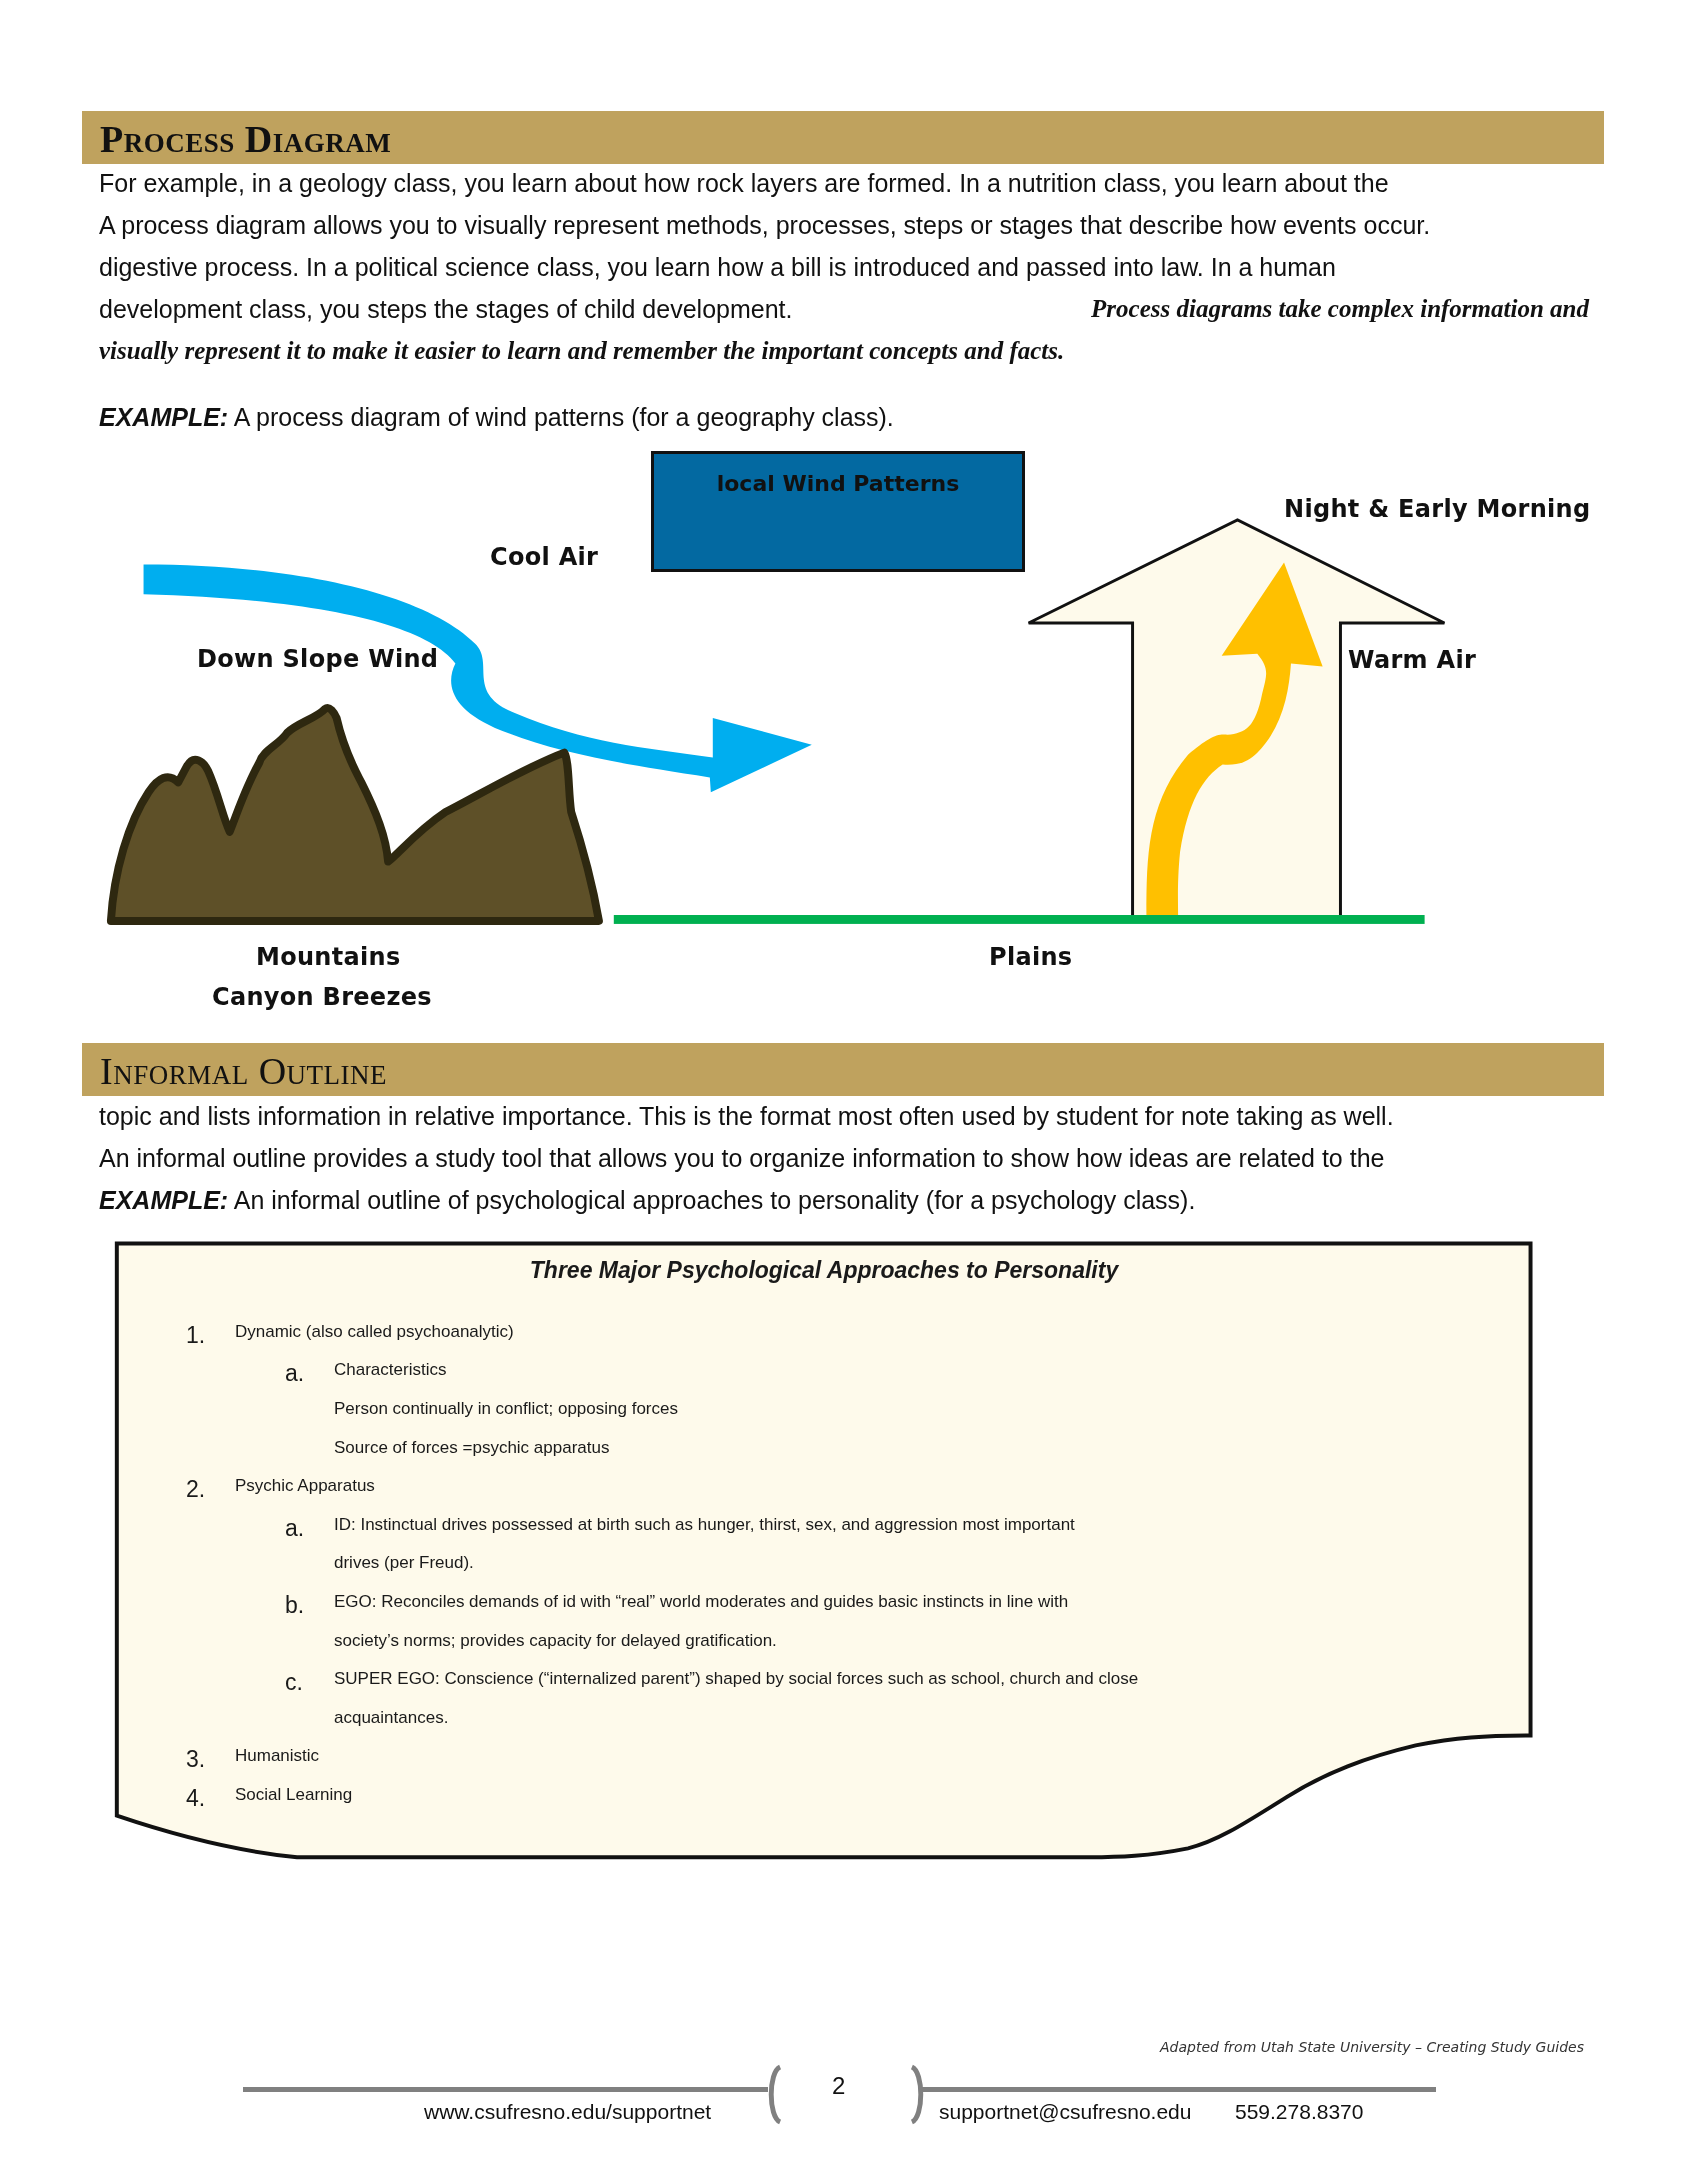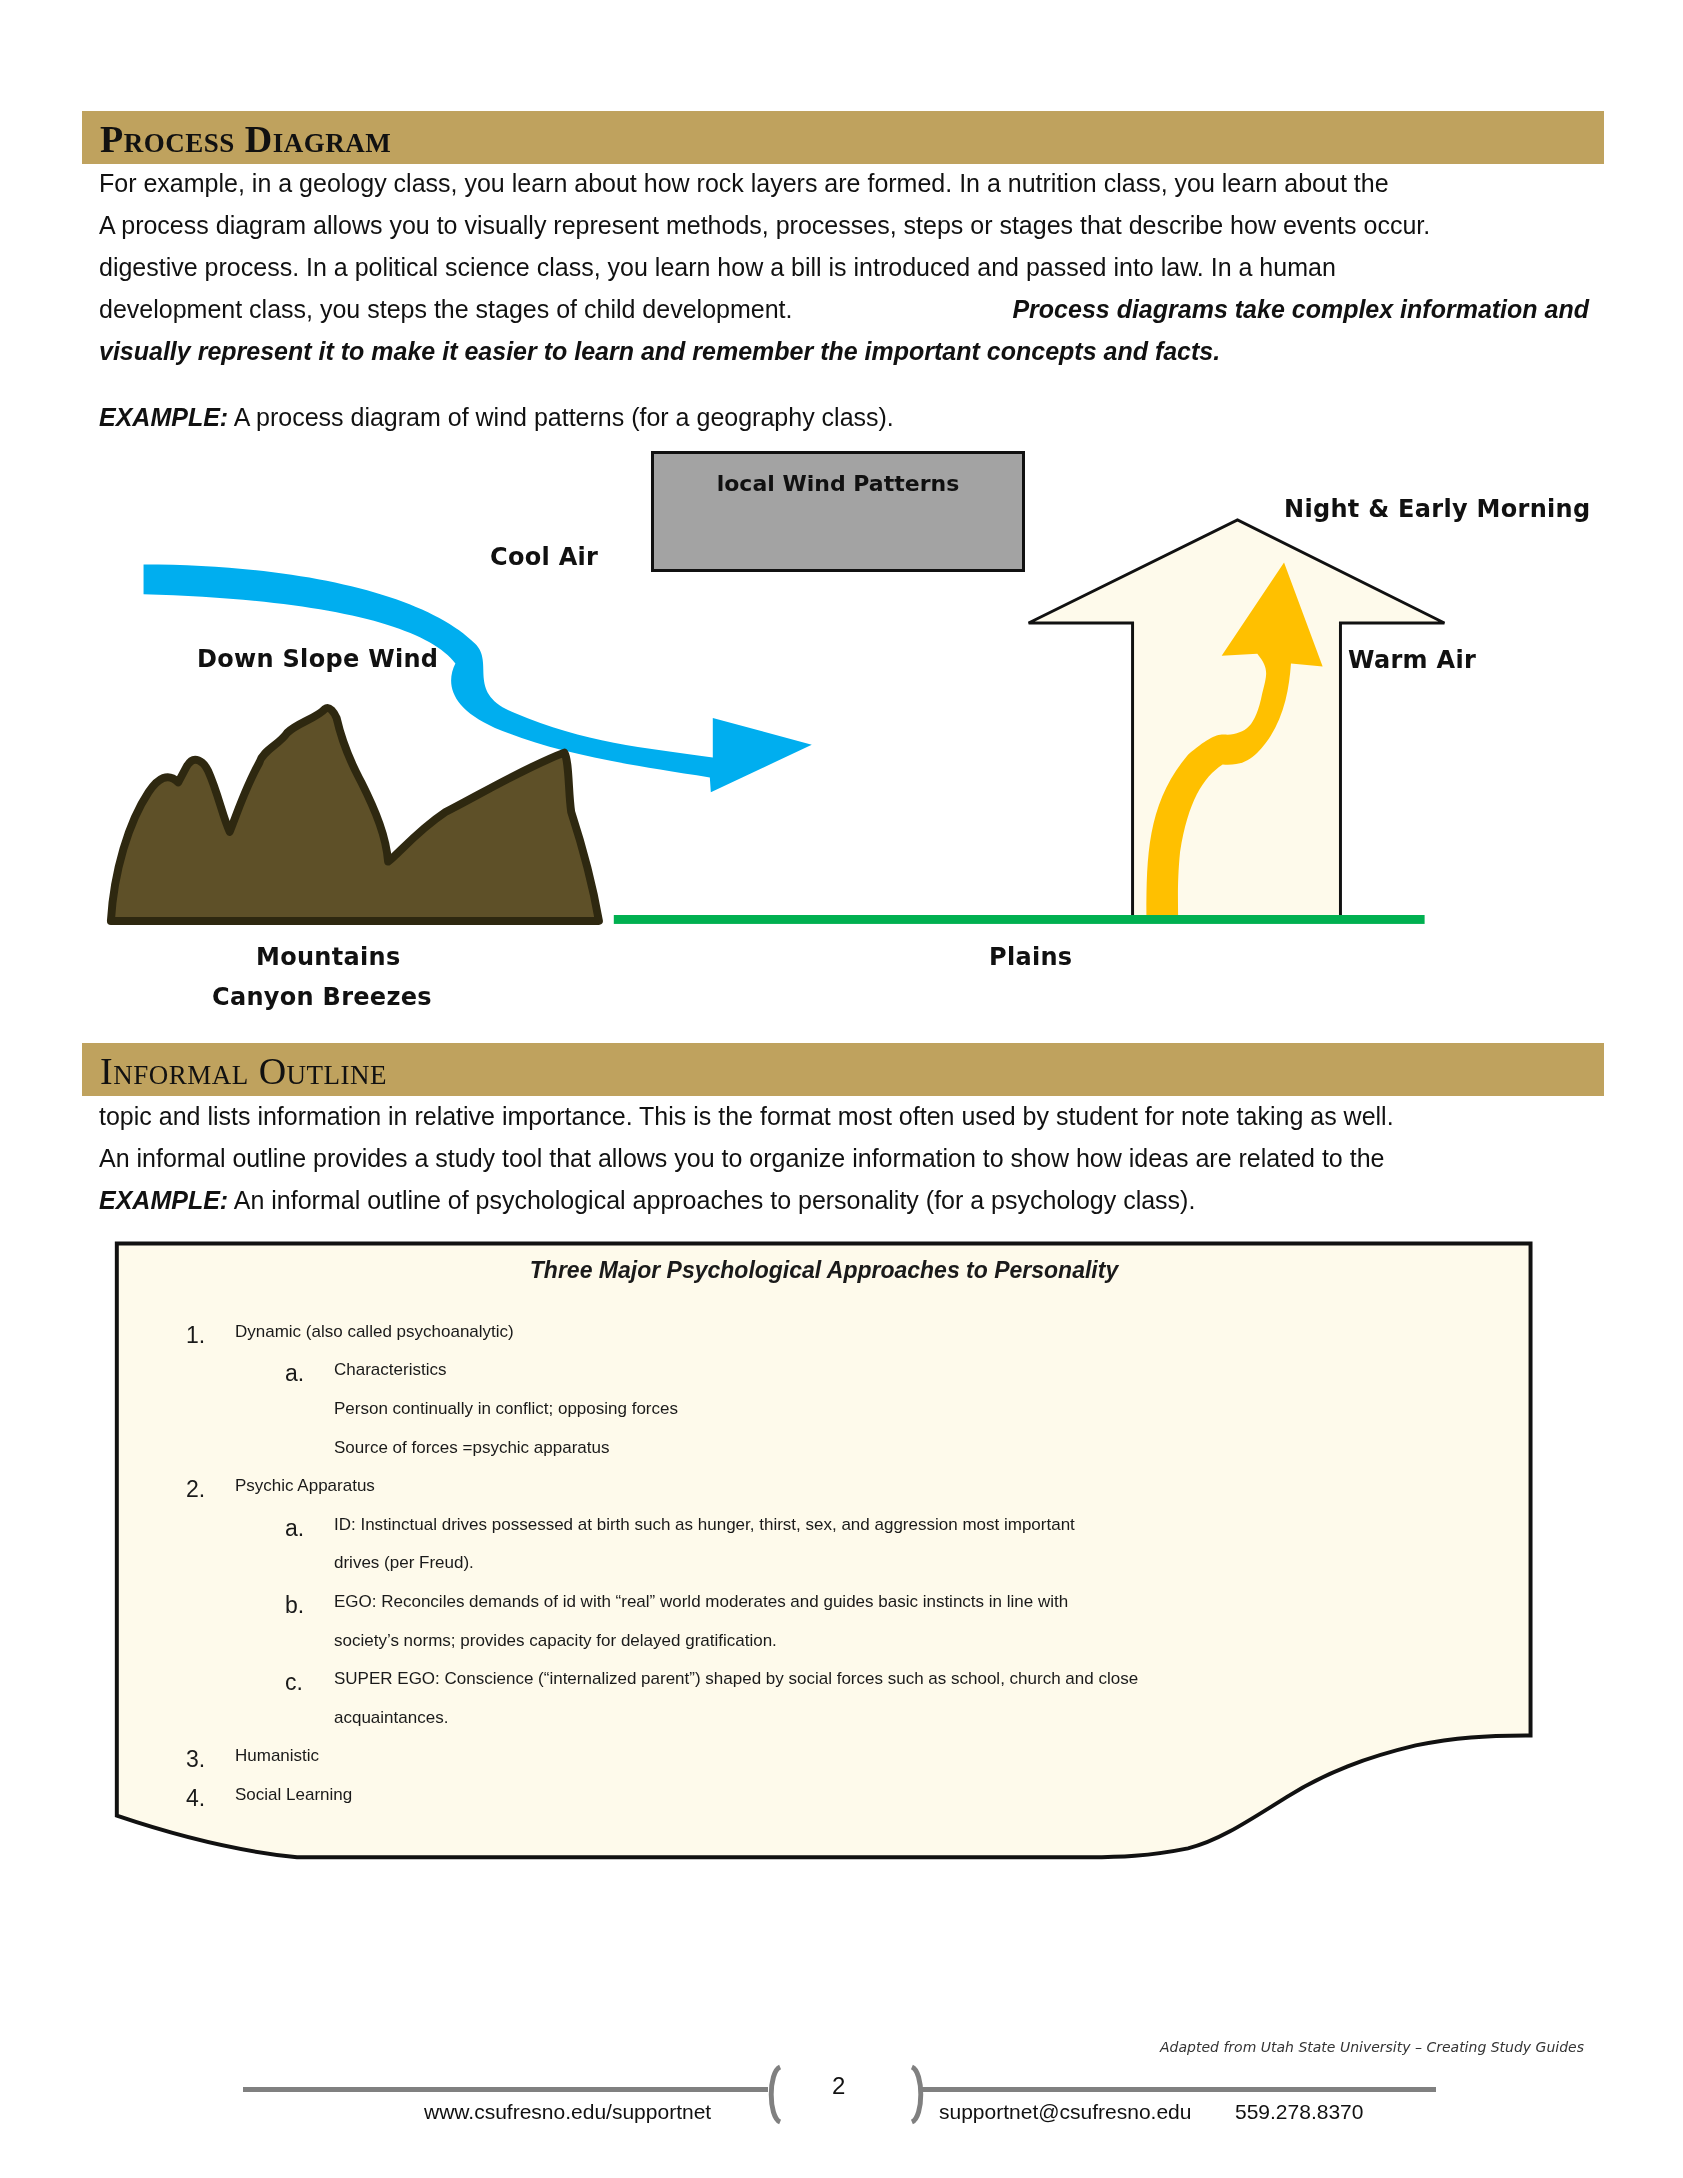"Process diagrams take complex" .para .emph { font-family: none -> Liberation Serif, serif }
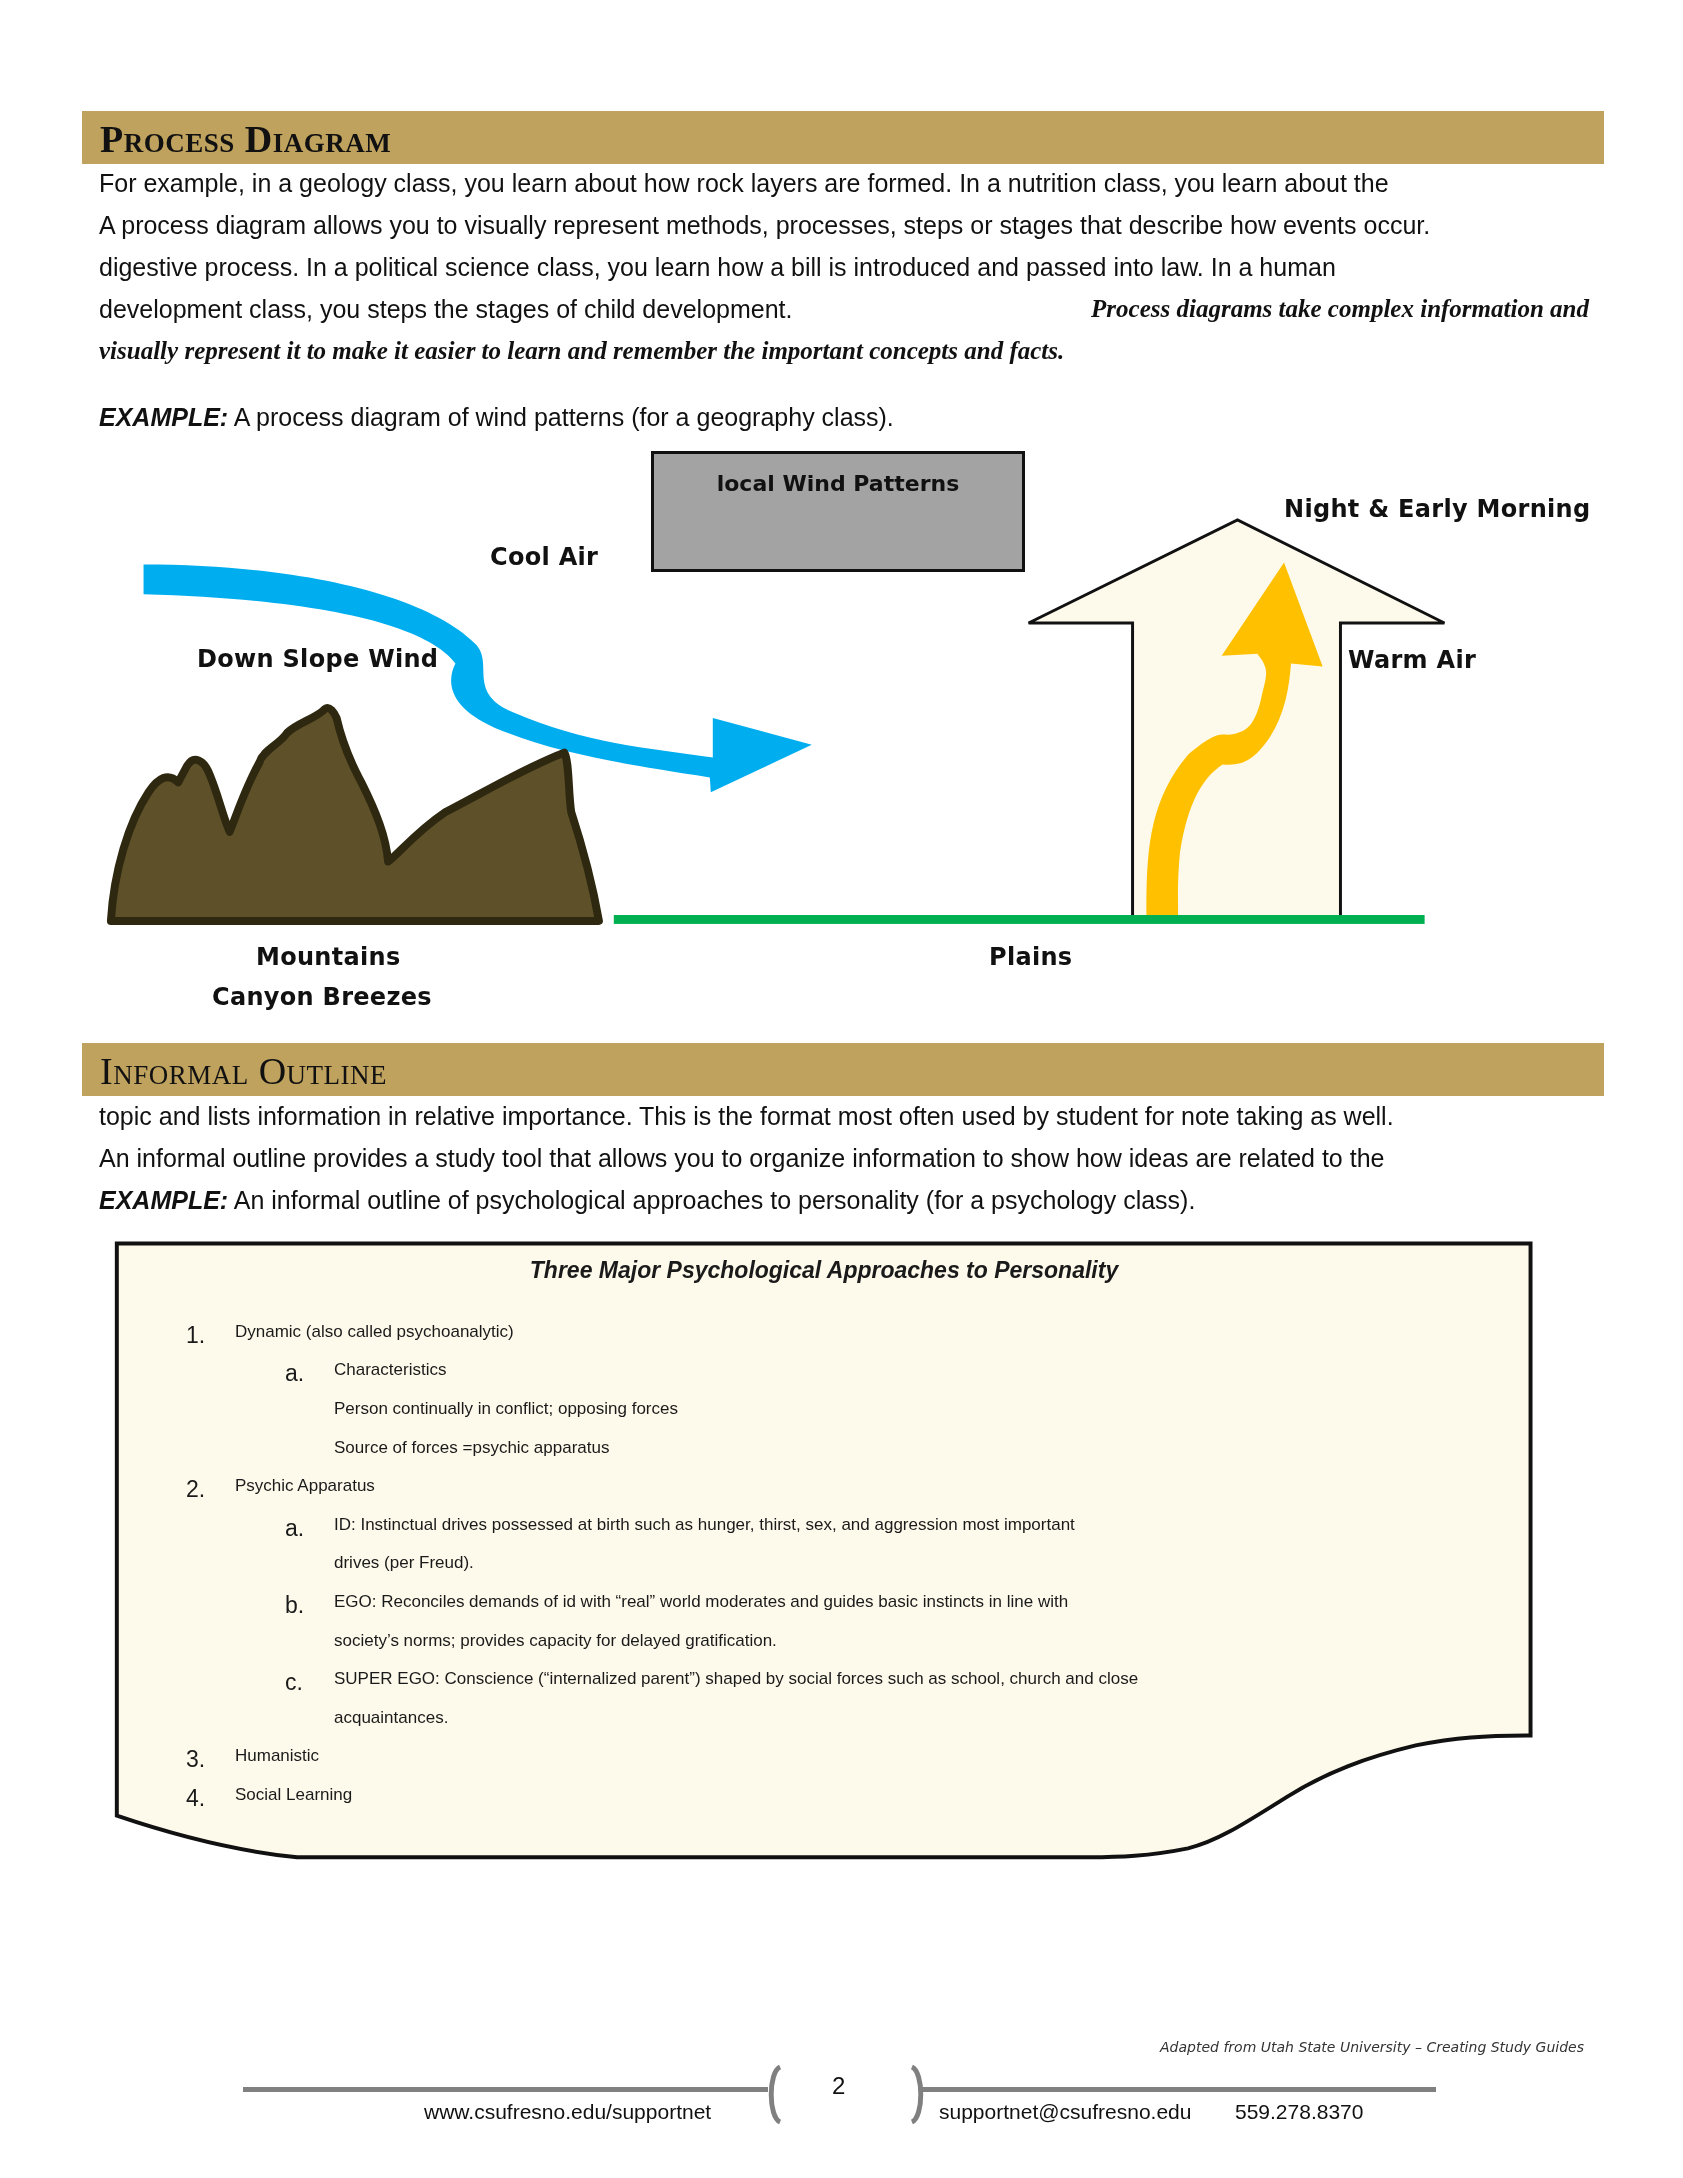"local Wind Patterns" .titlebox { background: #a3a3a3 -> #0369a1 }
